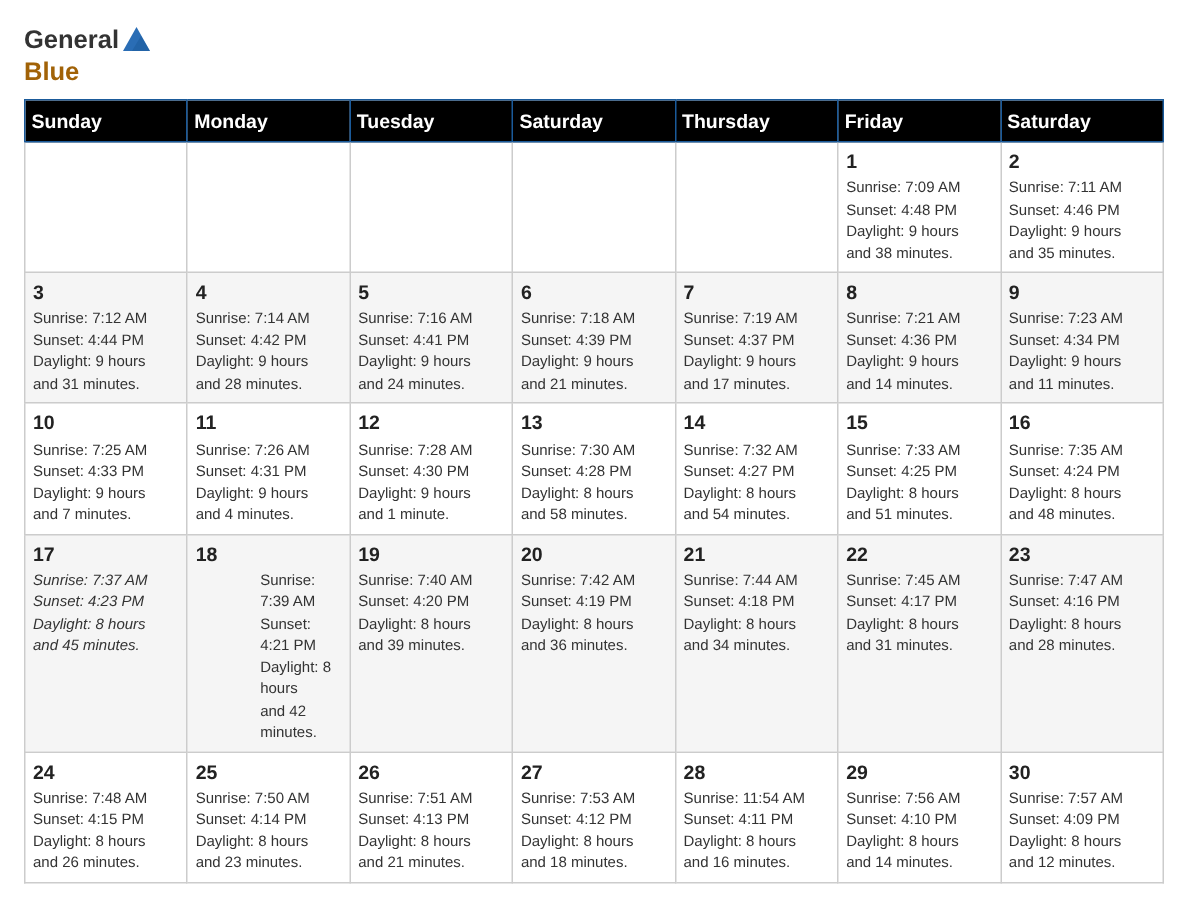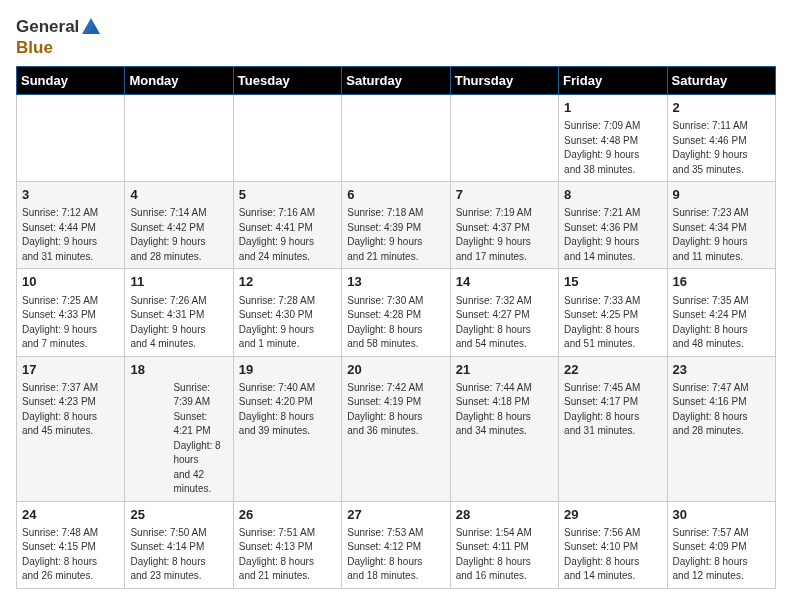"Sunrise: 7:37 AM" div.day-info { font-style: none -> italic }
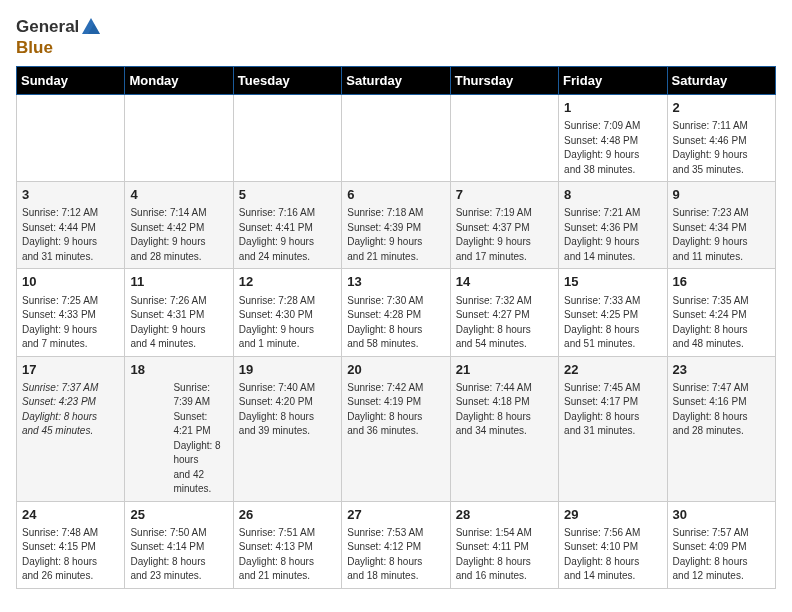"Sunrise: 1:54 AM" div.day-info { text: 1:54 -> 11:54 }
